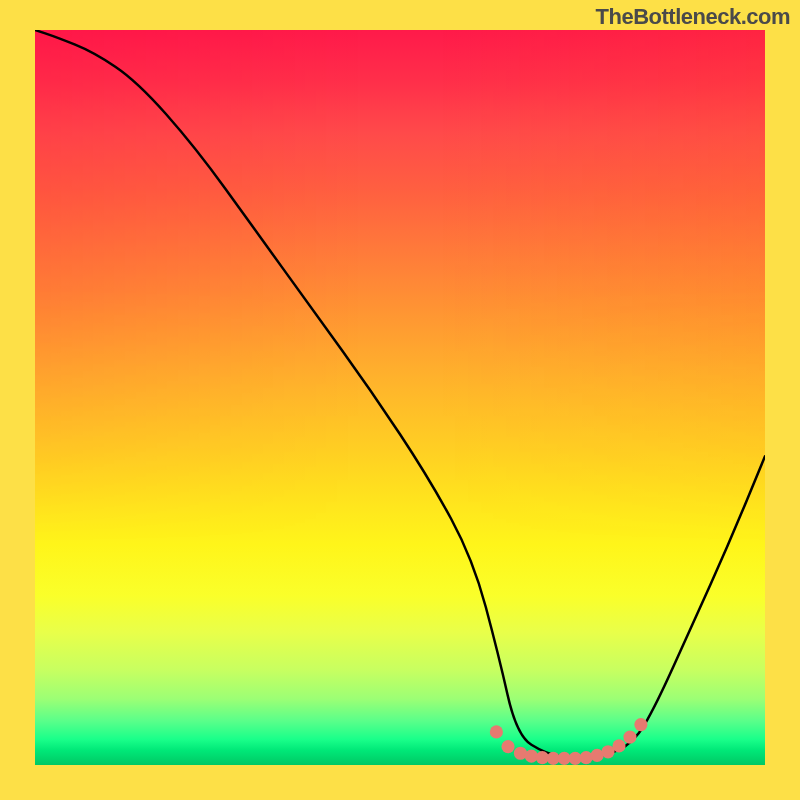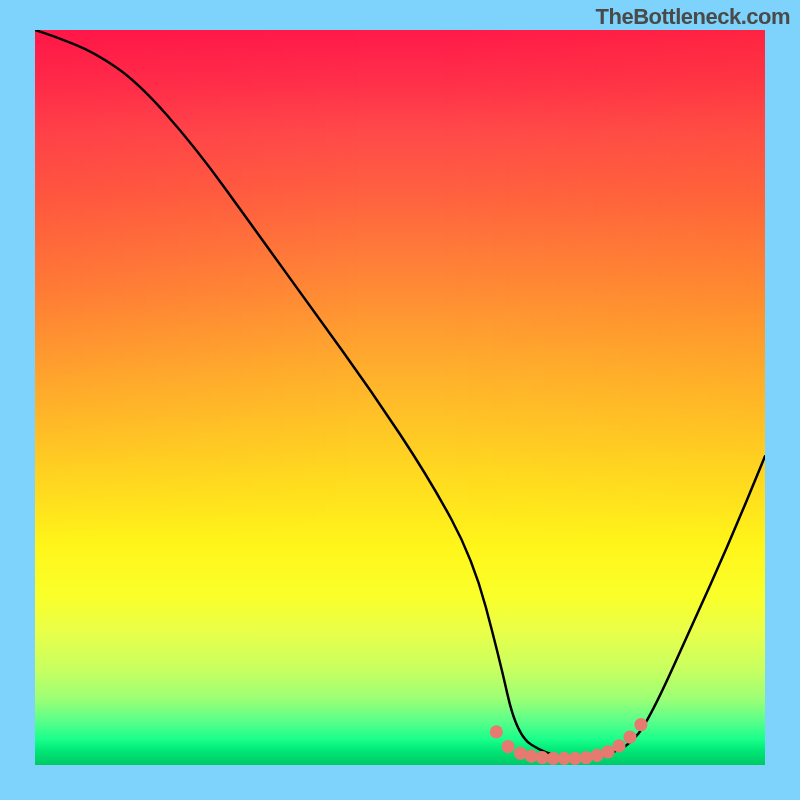"TheBottleneck.com" .frame { background: #7dd3fc -> #fde047 }
